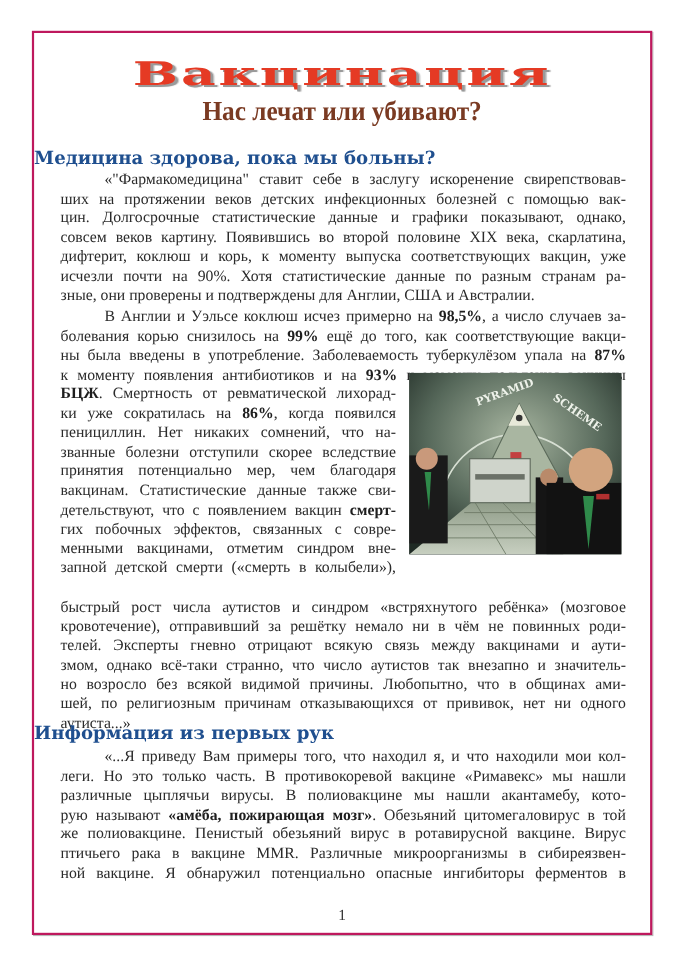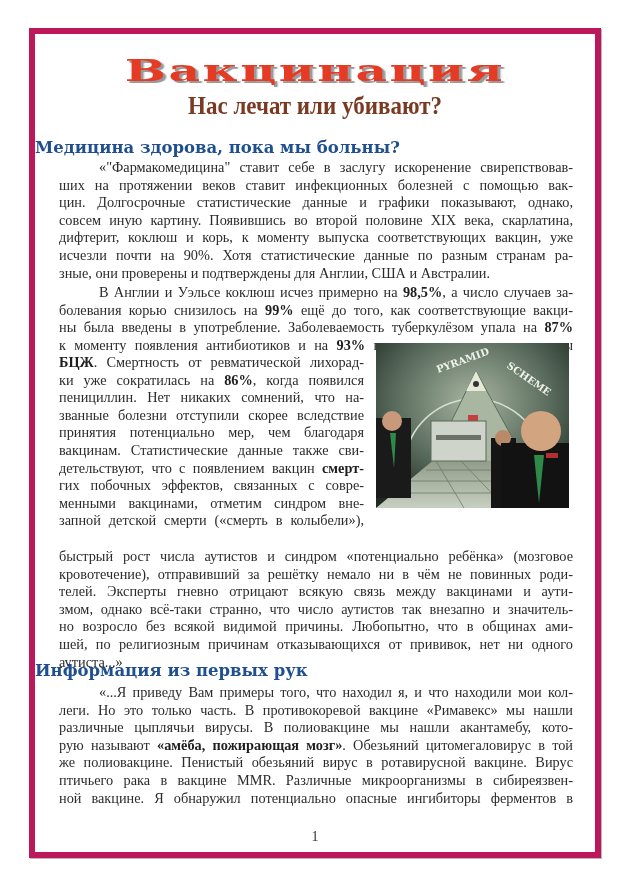"Вакцинация" .page { border: 6px solid #be185d -> 2px solid #be185d }
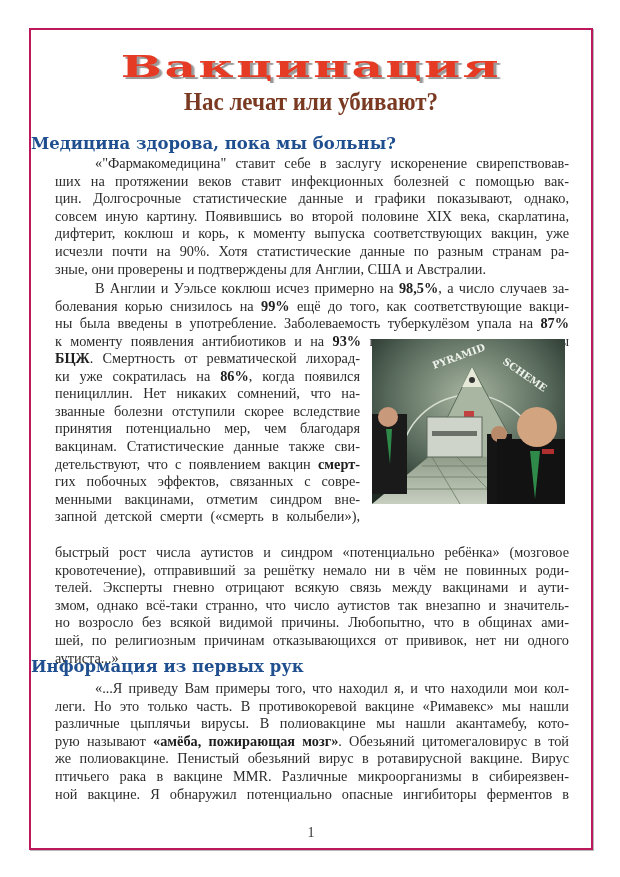"ших на протяжении веков ставит" span.line { text: ставит -> детских }
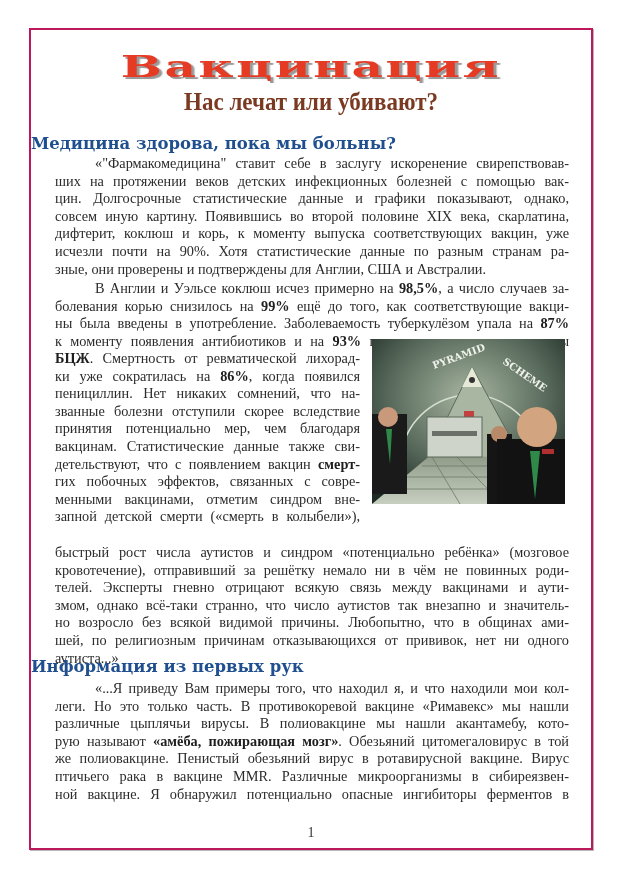"совсем иную картину. Появившись во" span.line { text: иную -> веков }
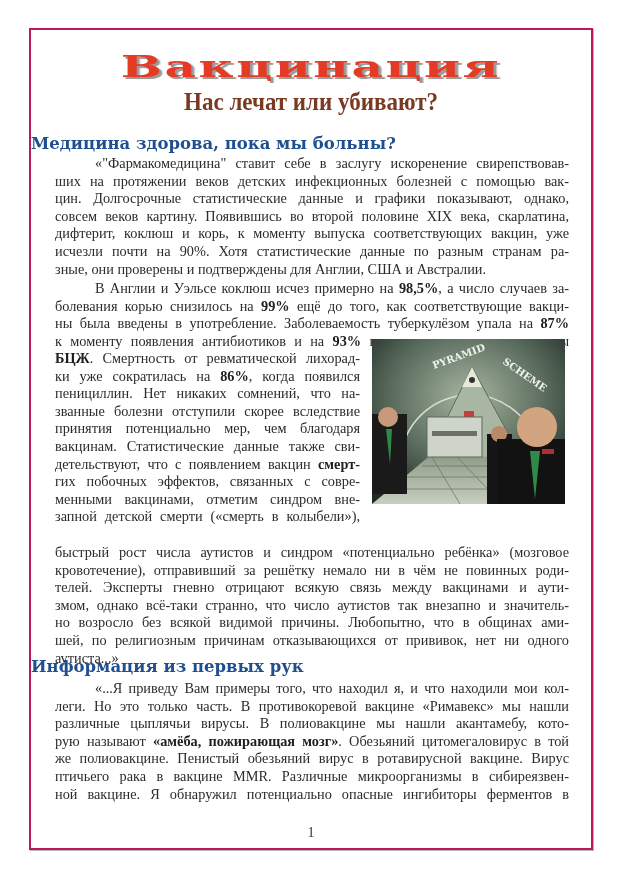"быстрый рост числа аутистов и" span.line { text: потенциально -> встряхнутого }
